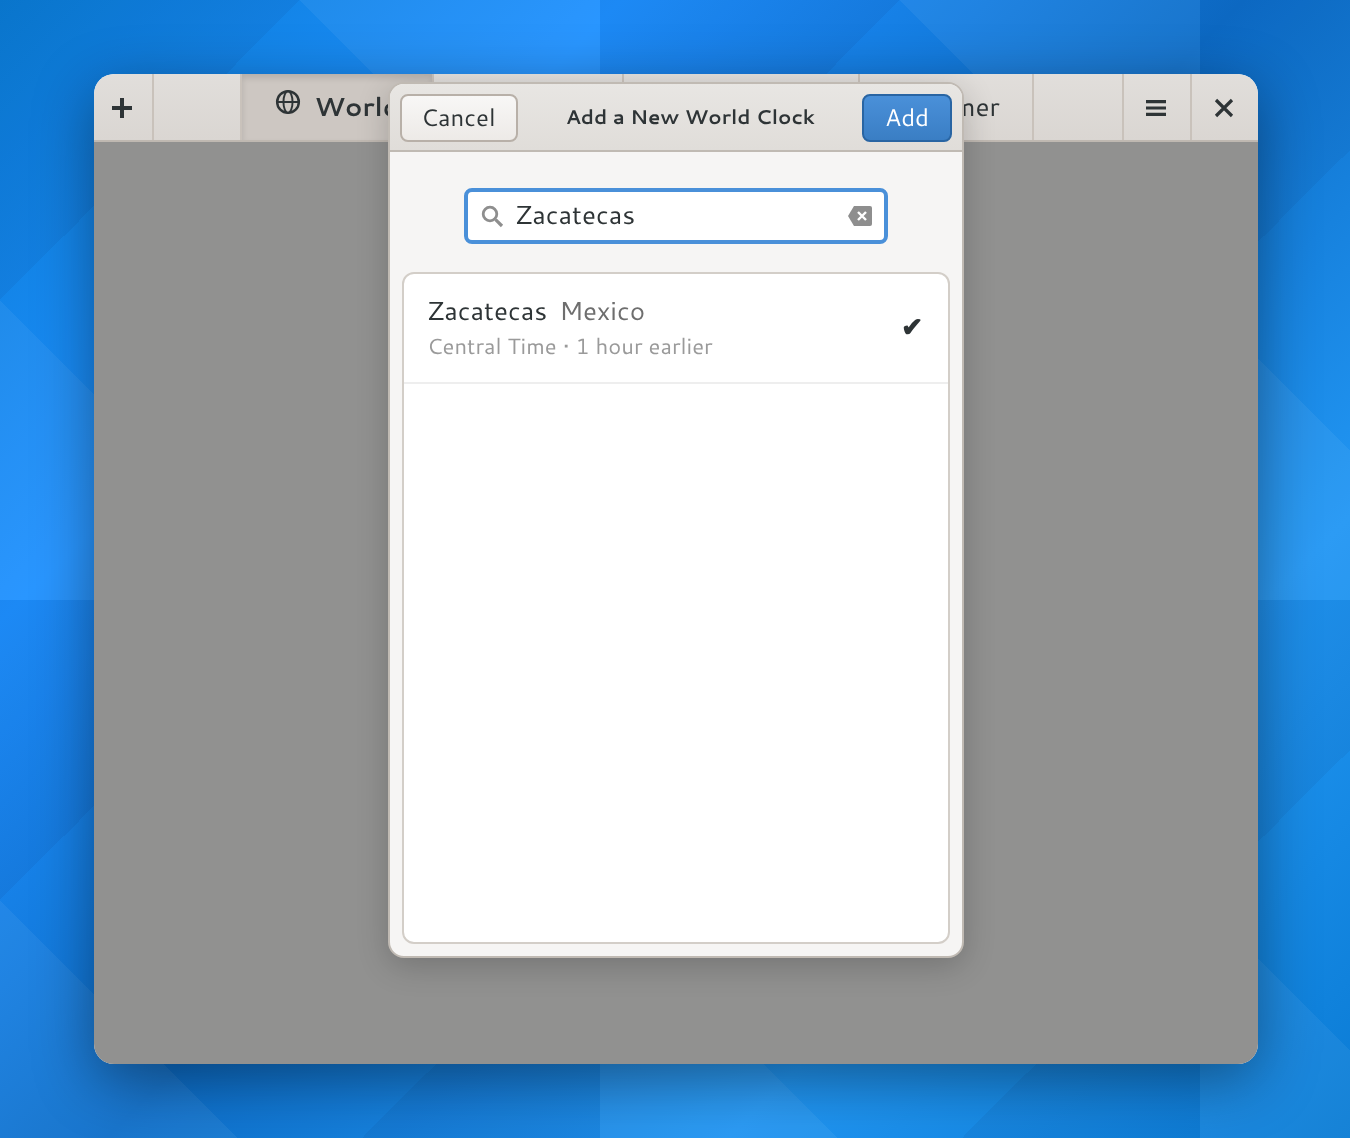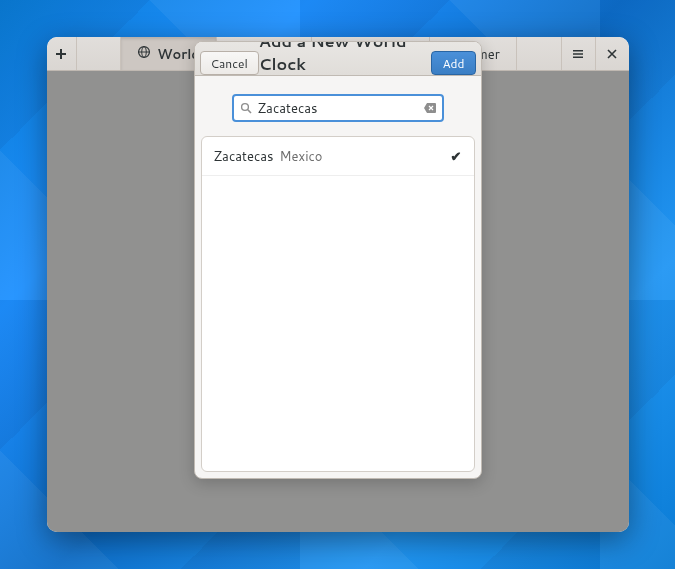"Cancel" .dialog-header { align-items: flex-end -> center }
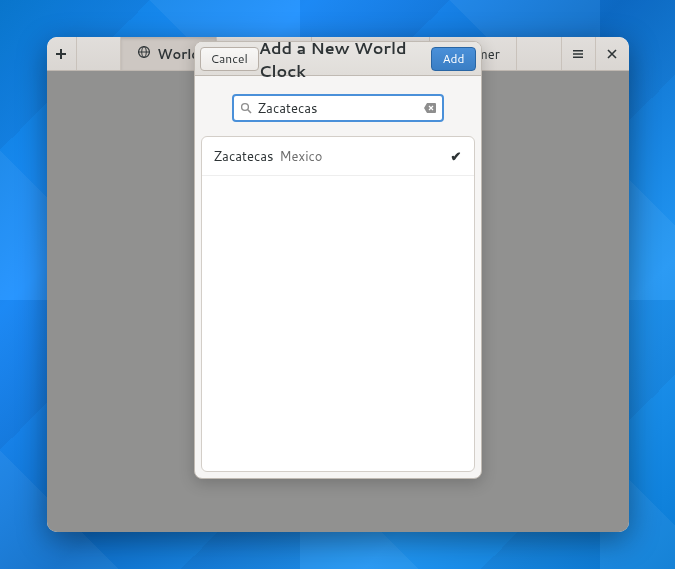"Add a New World Clock" .dlg-title { font-size: 16px -> 10px }
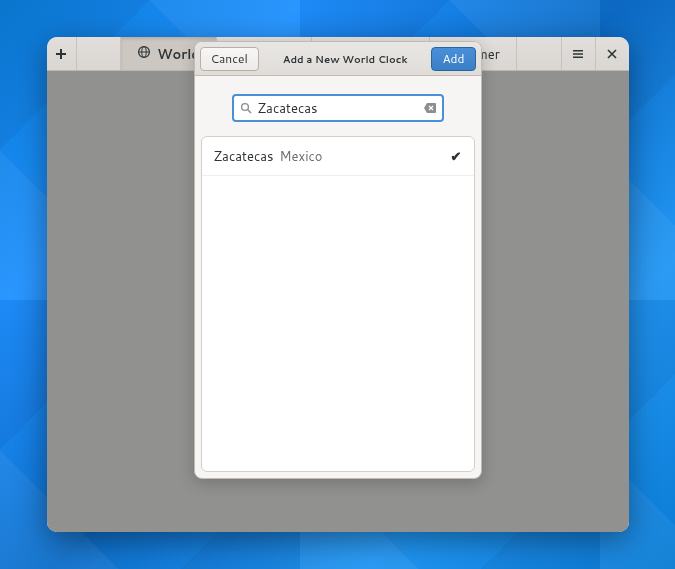"Central Time • 1 hour" div.rt-secondary { html: none -> <div>Central Time • 1 hour earlier</div> }
